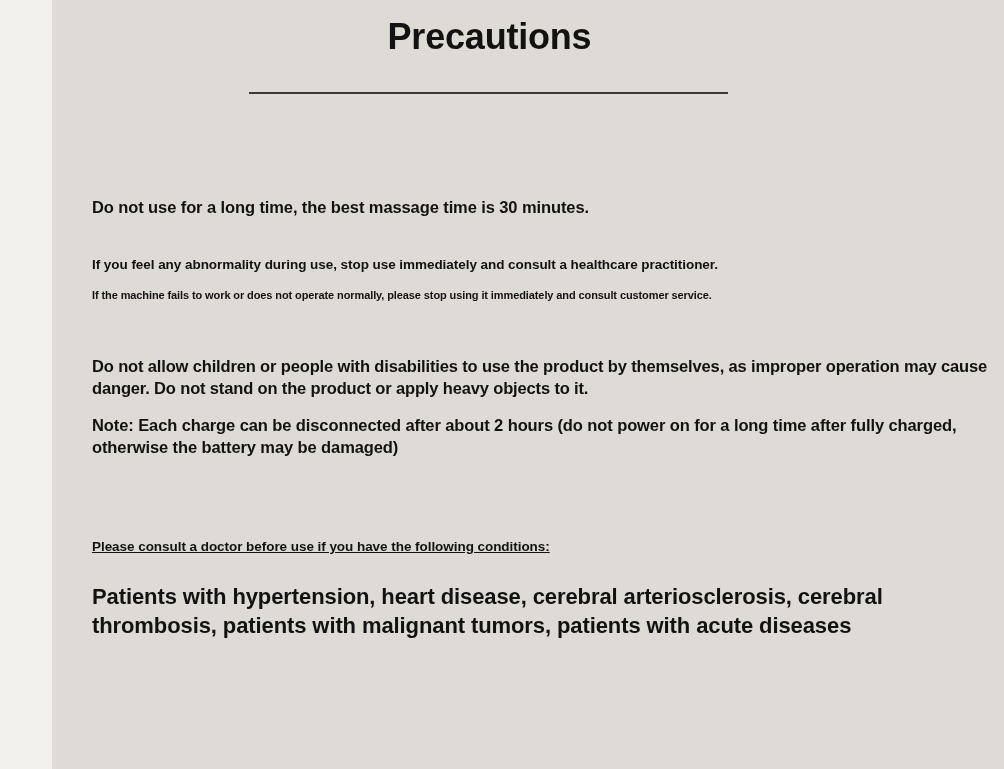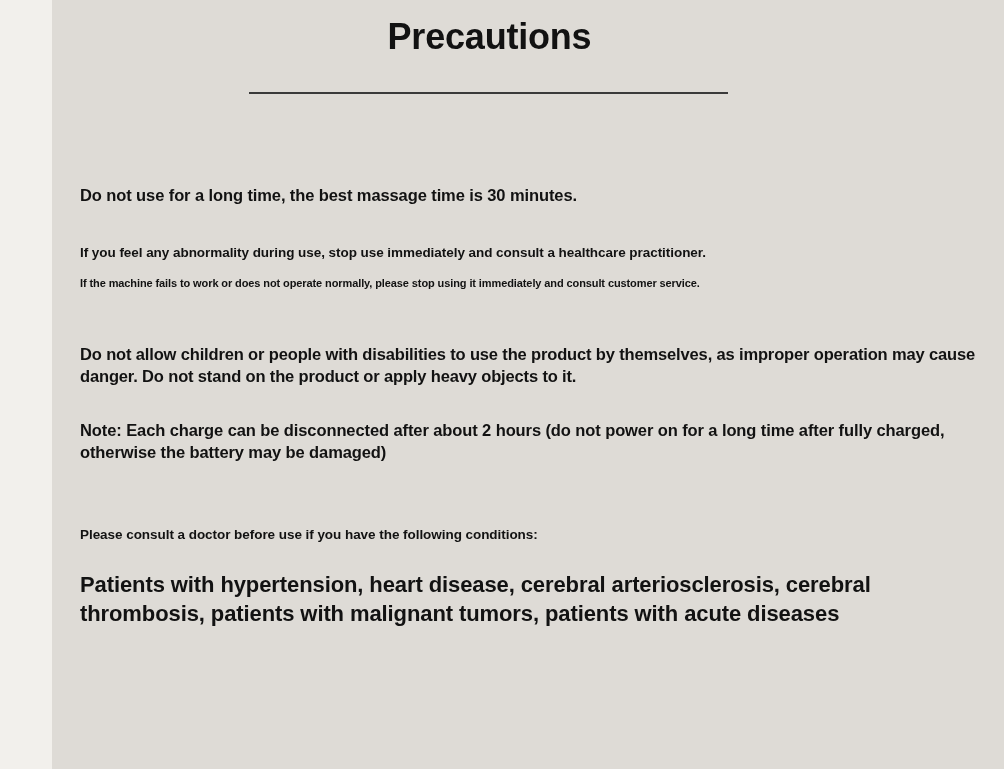"Do not use for a" p { margin: 0 -> 12px }
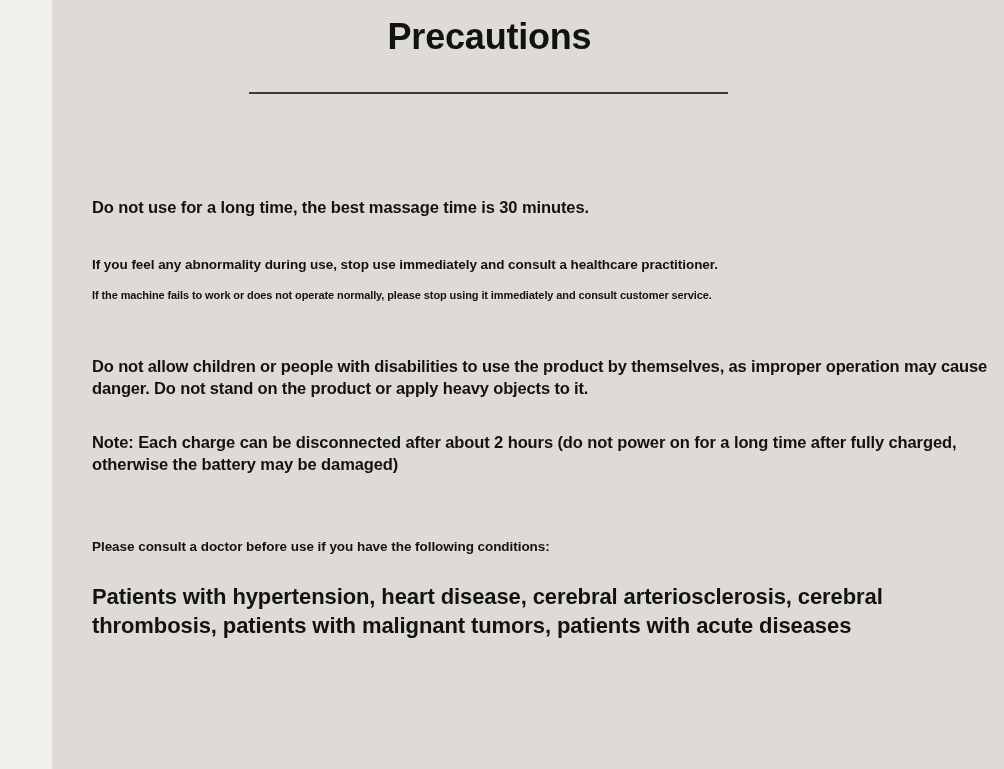"Note: Each charge can be" .p5 { top: 420px -> 403px }
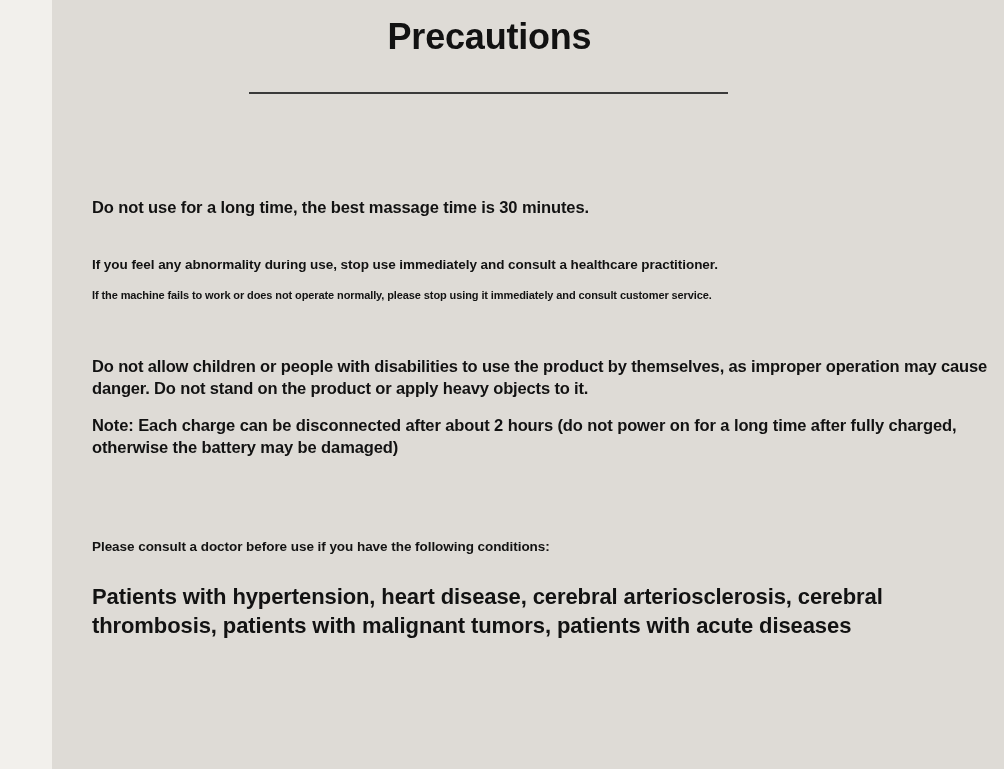"Please consult a doctor before" .p6 { text-decoration: none -> underline }
